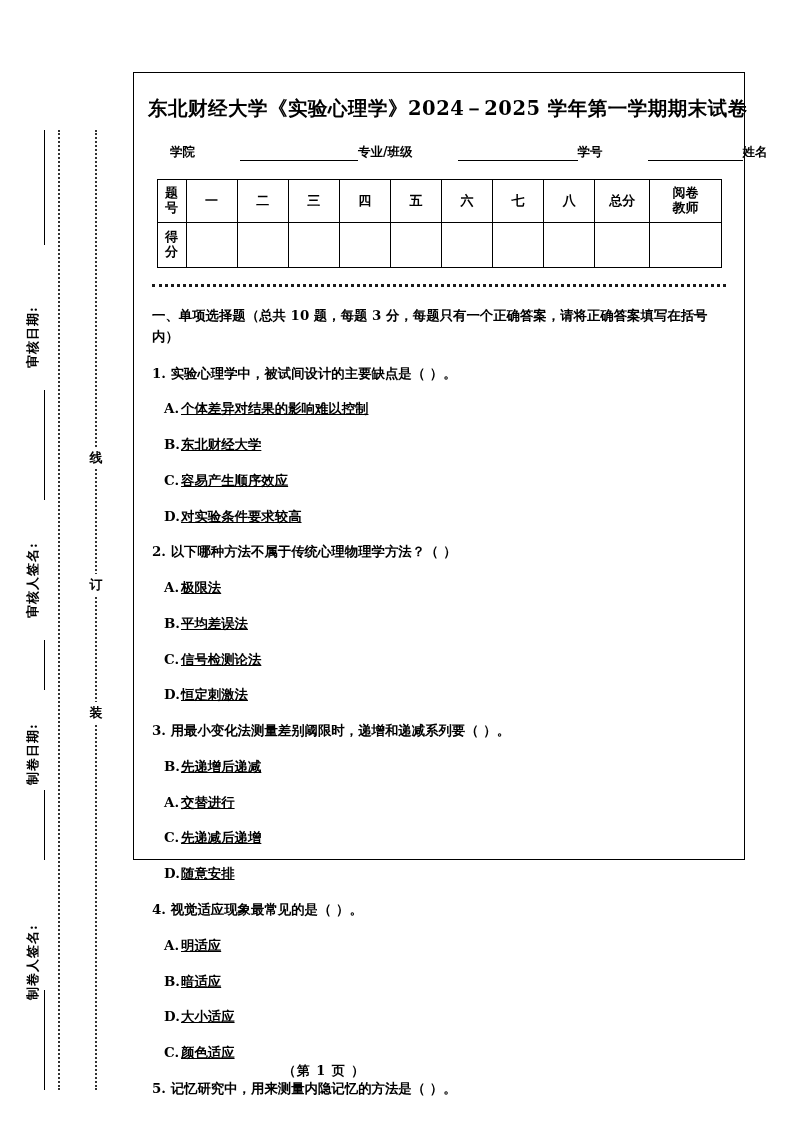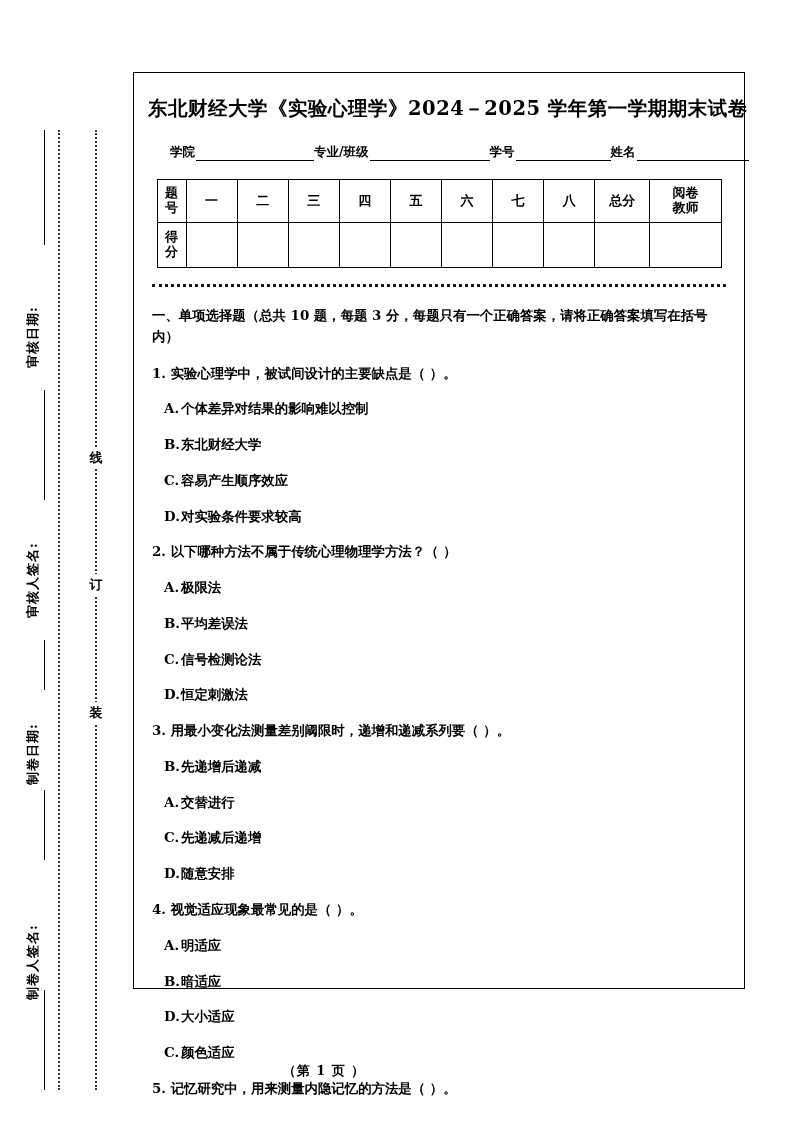"东北财经大学《实验心理学》2024－2025 学年第一学期期末试卷" .paper-frame { height: 917px -> 788px }
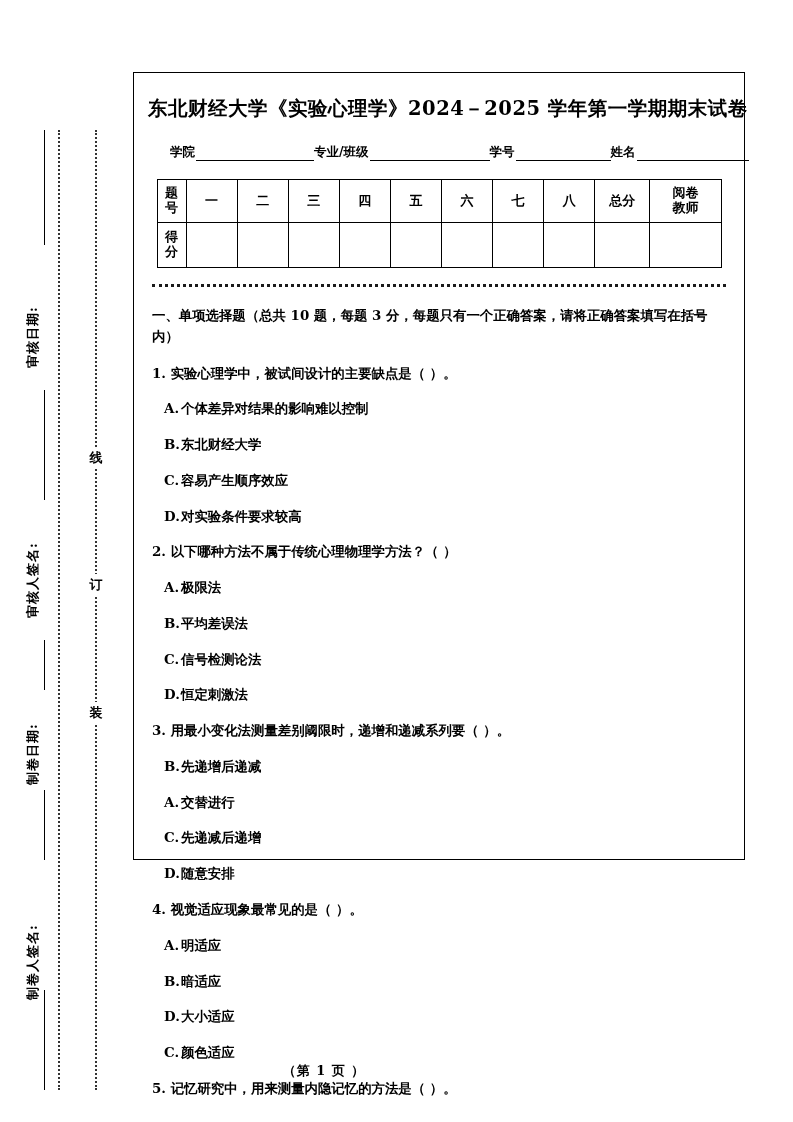"学院" .info-field { gap: none -> 44px }
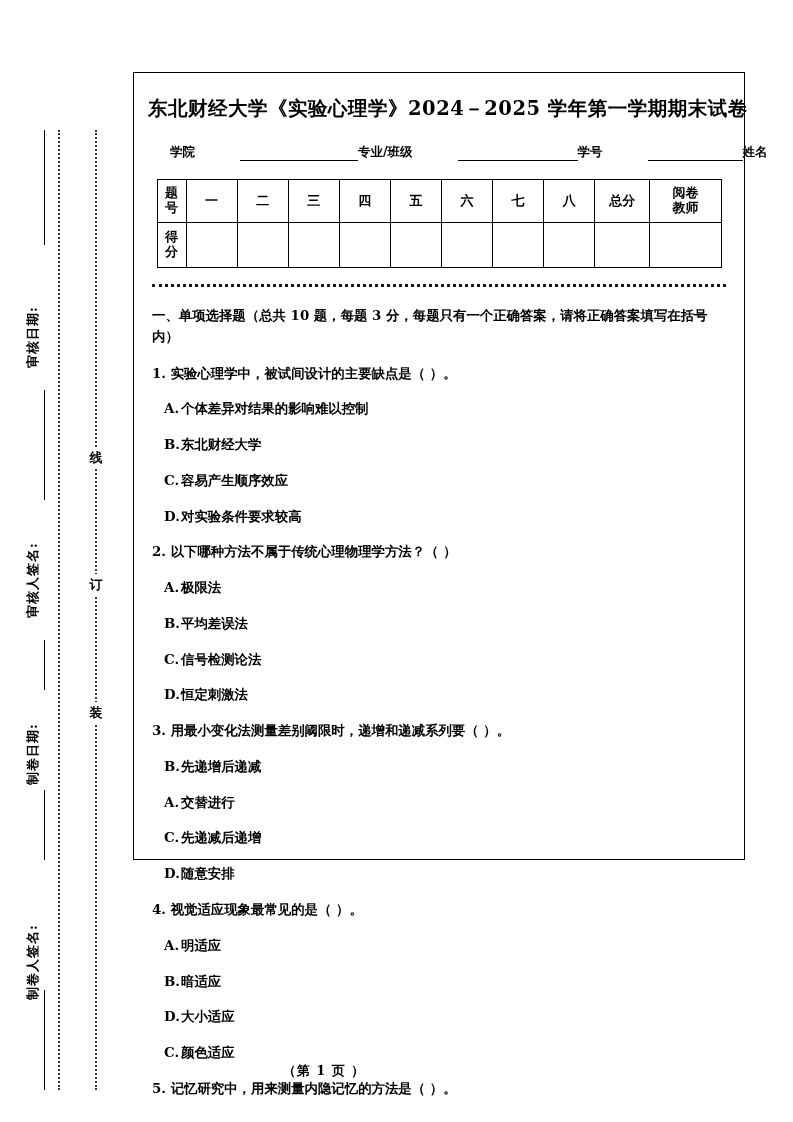"A.个体差异对结果的影响难以控制" .option { text-decoration: none -> underline }
